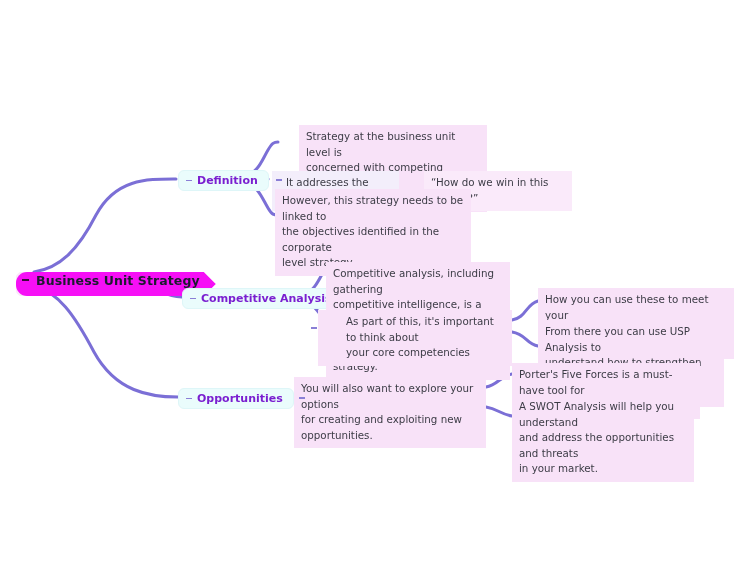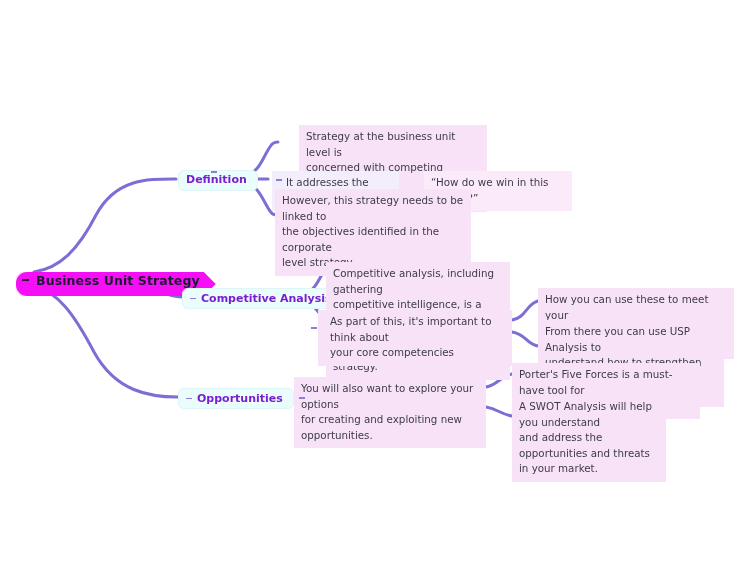"Definition" div.branch-node { flex-direction: column -> none }
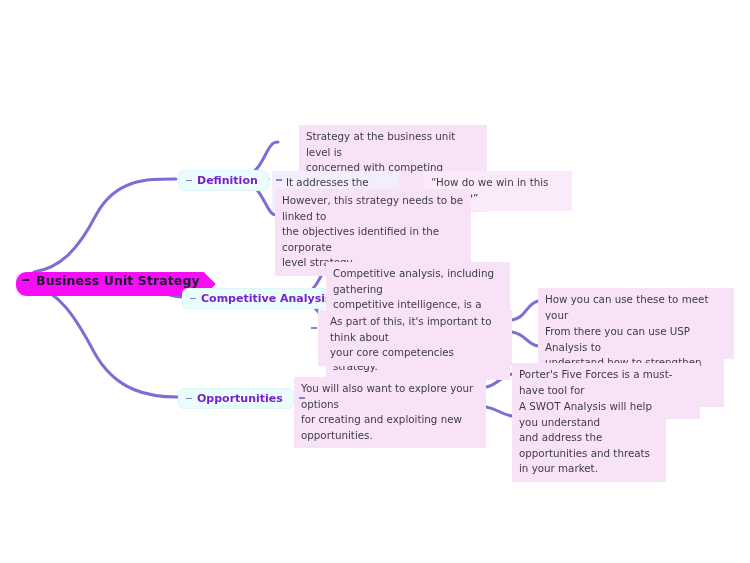"As part of this, it's" div.leaf { padding-left: 12px -> 28px }
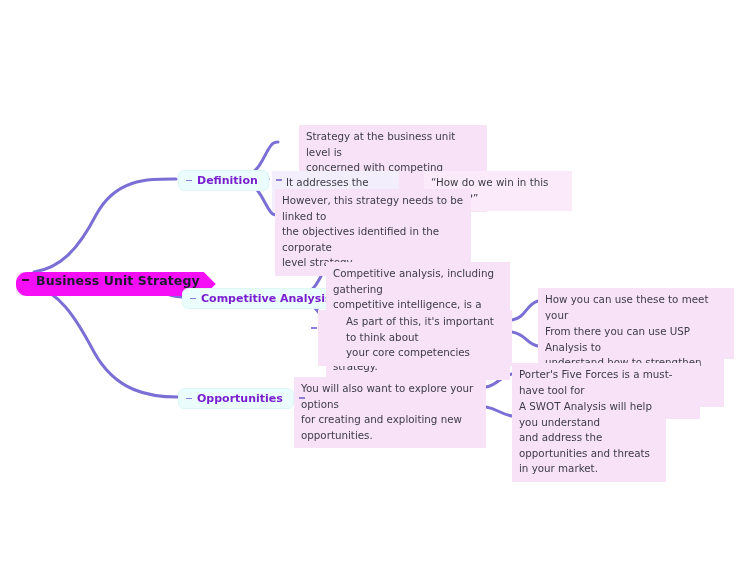"A SWOT Analysis will help" div.leaf { width: 154px -> 182px }
